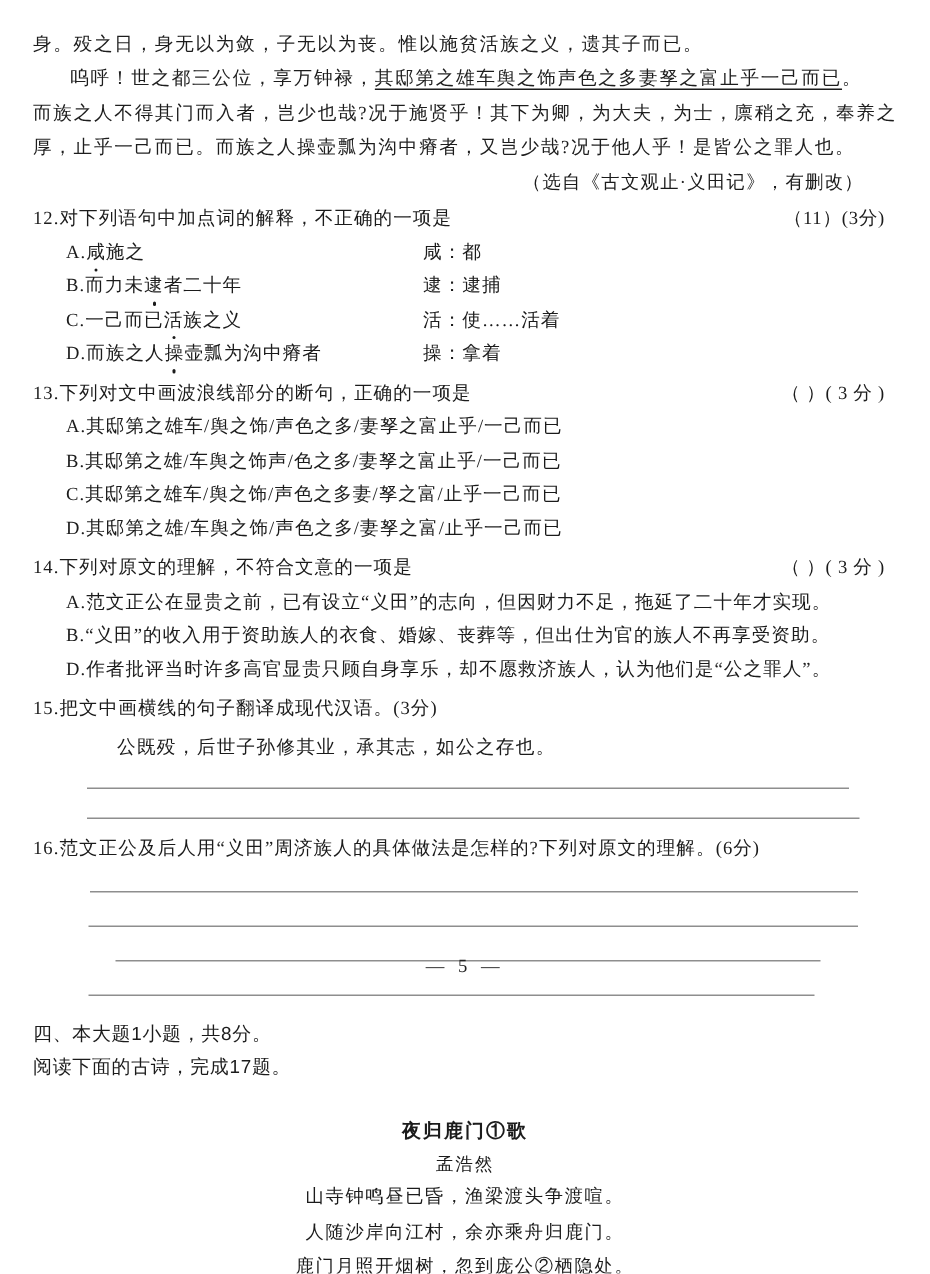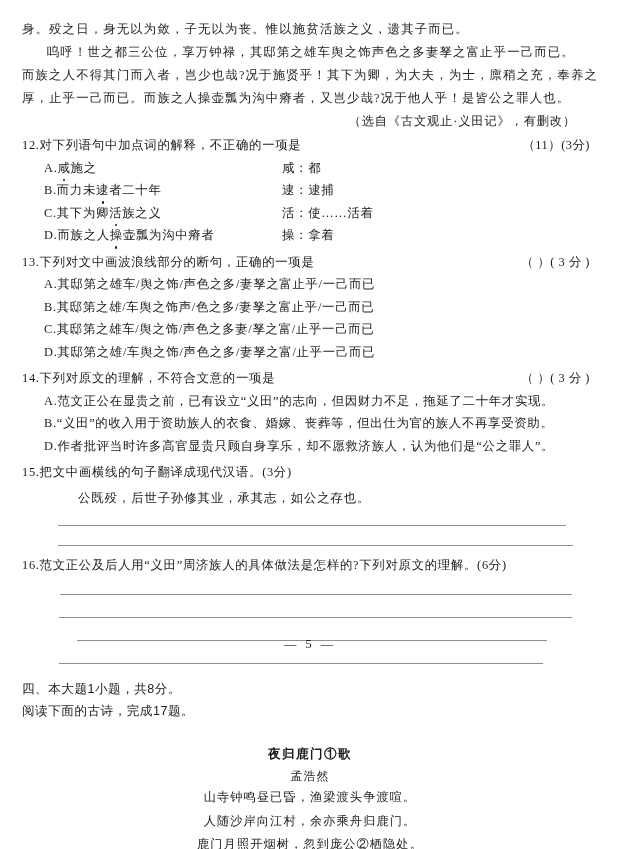"其邸第之雄车舆之饰声色之多妻孥之富止乎一己而已" .wavy { text-decoration: none -> underline }
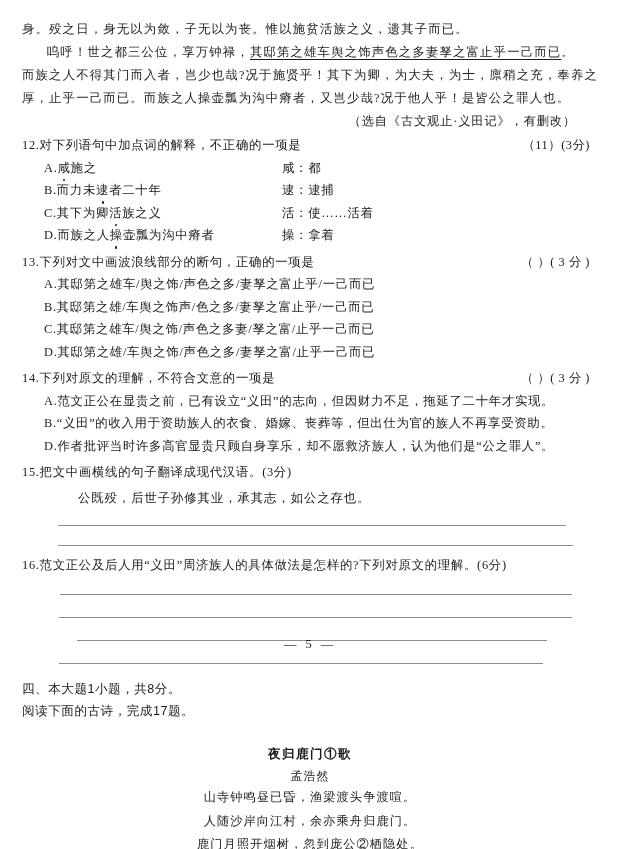"其下为卿" span { text: 其下为卿 -> 一己而已 }
